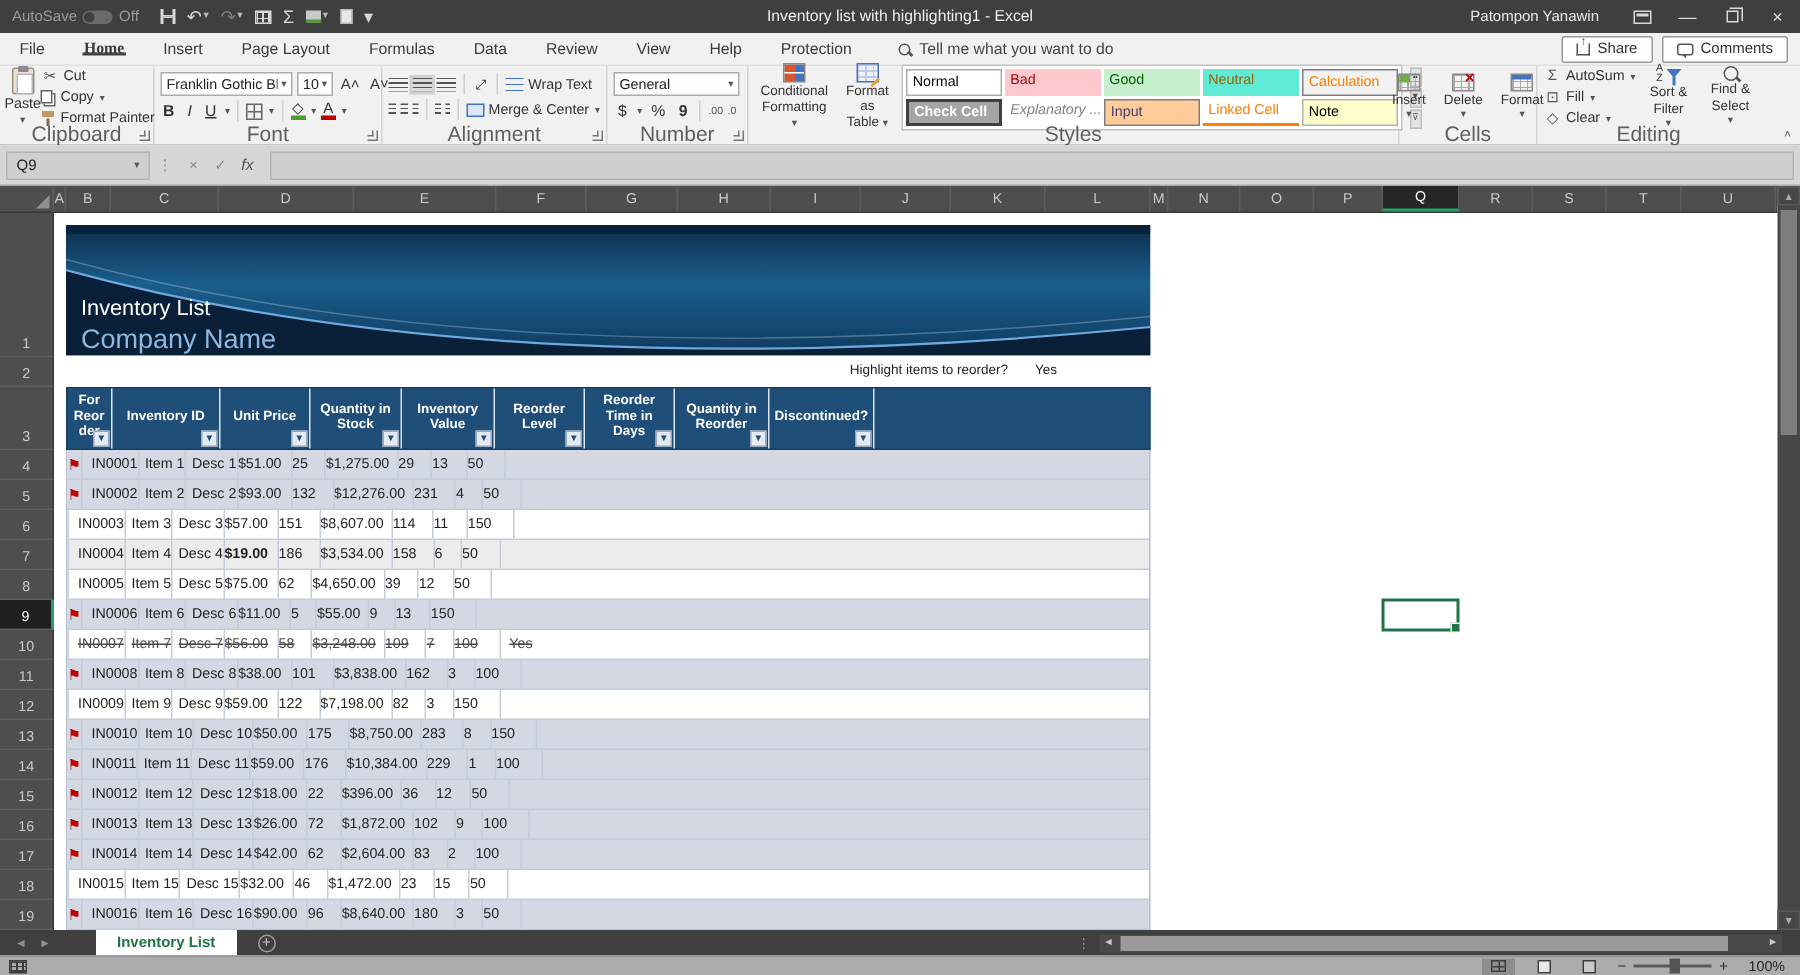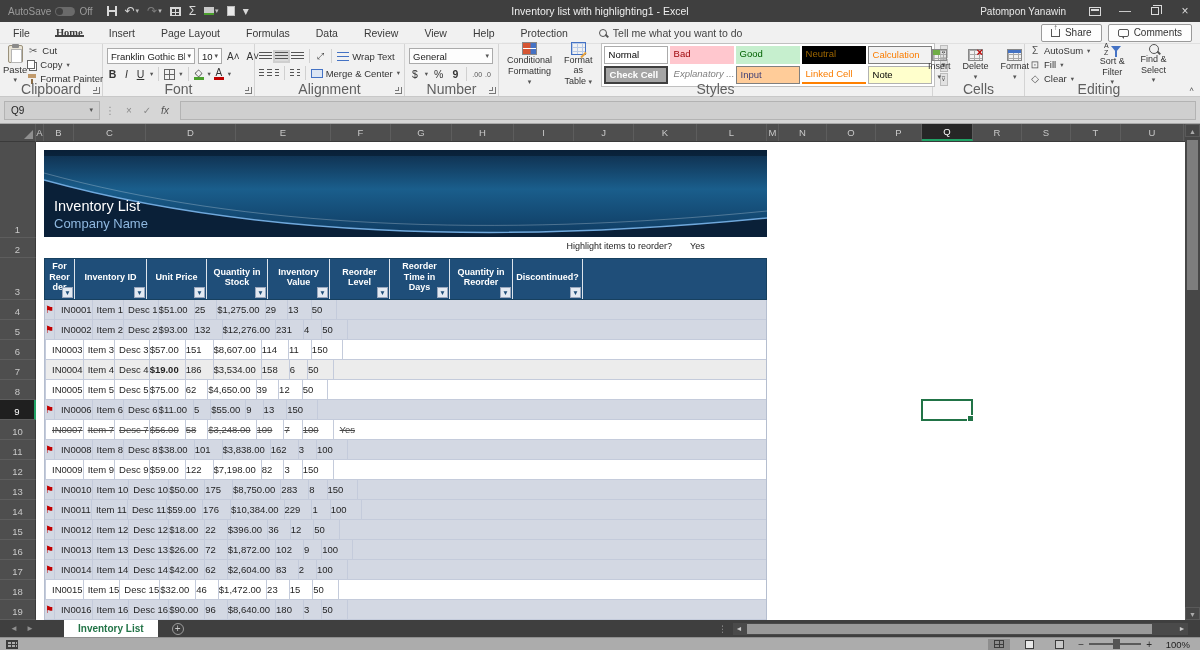"Neutral" .st-neutral { background: #000000 -> #5eead4 }
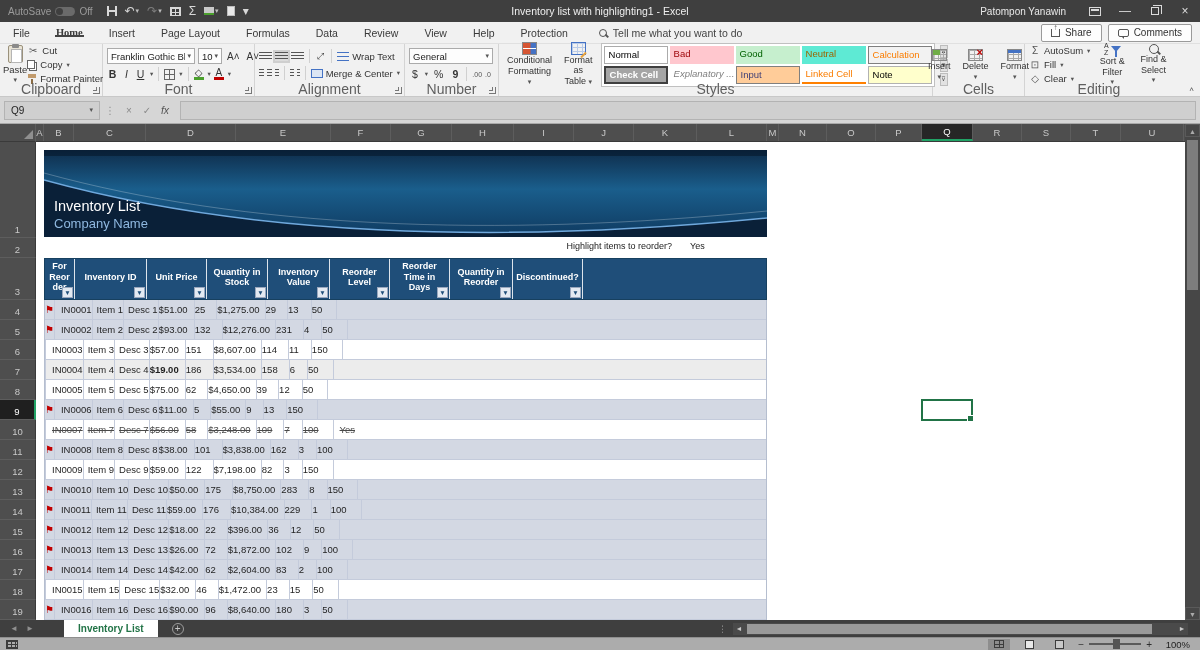"Company Name" #banner-sub { font-size: 13px -> 18px }
